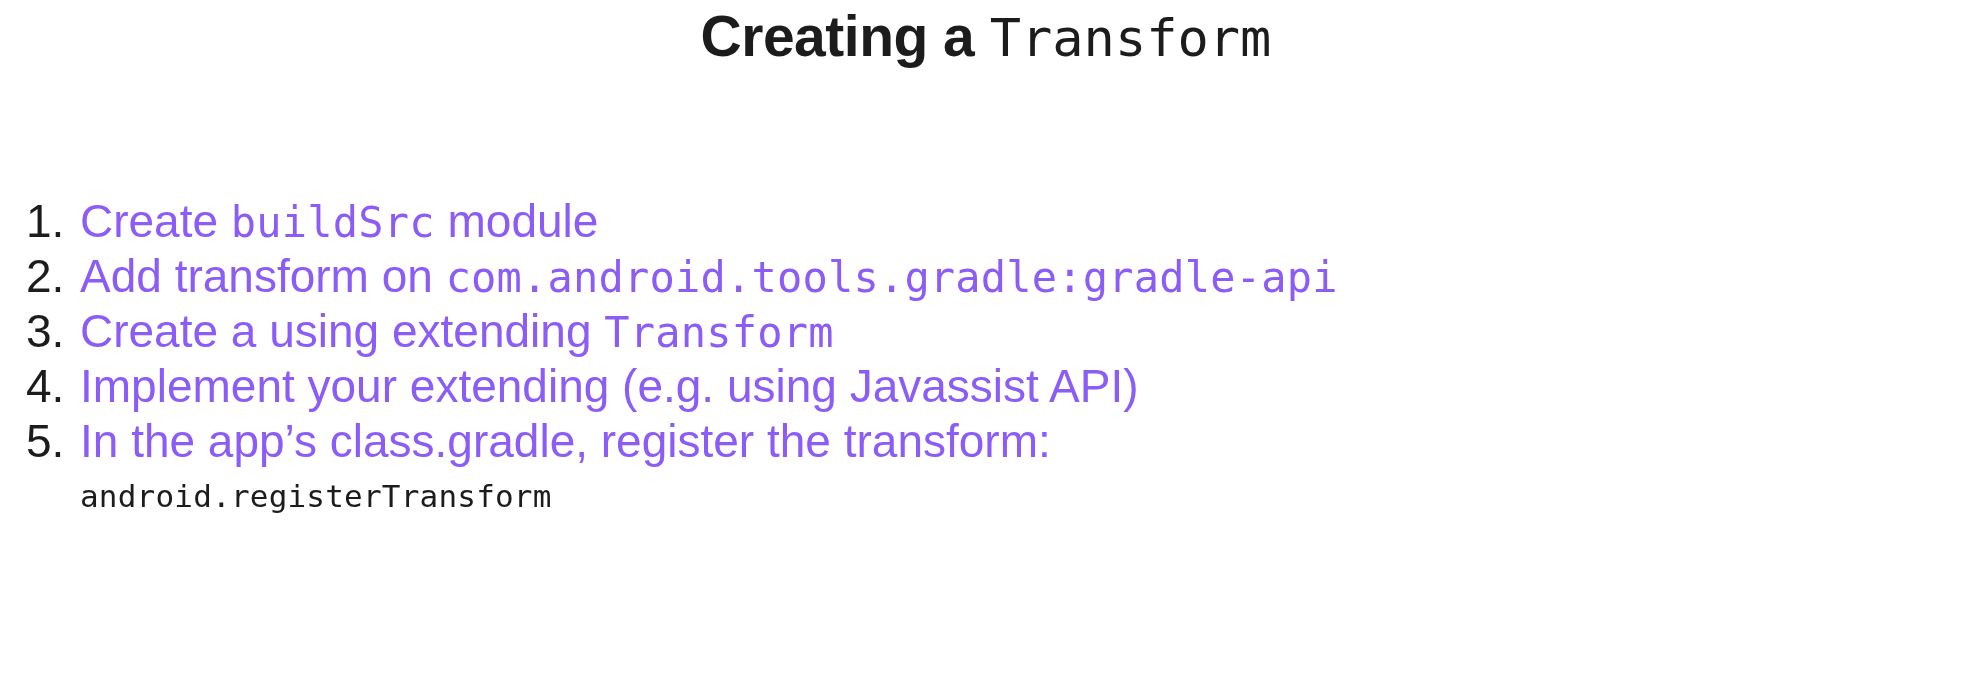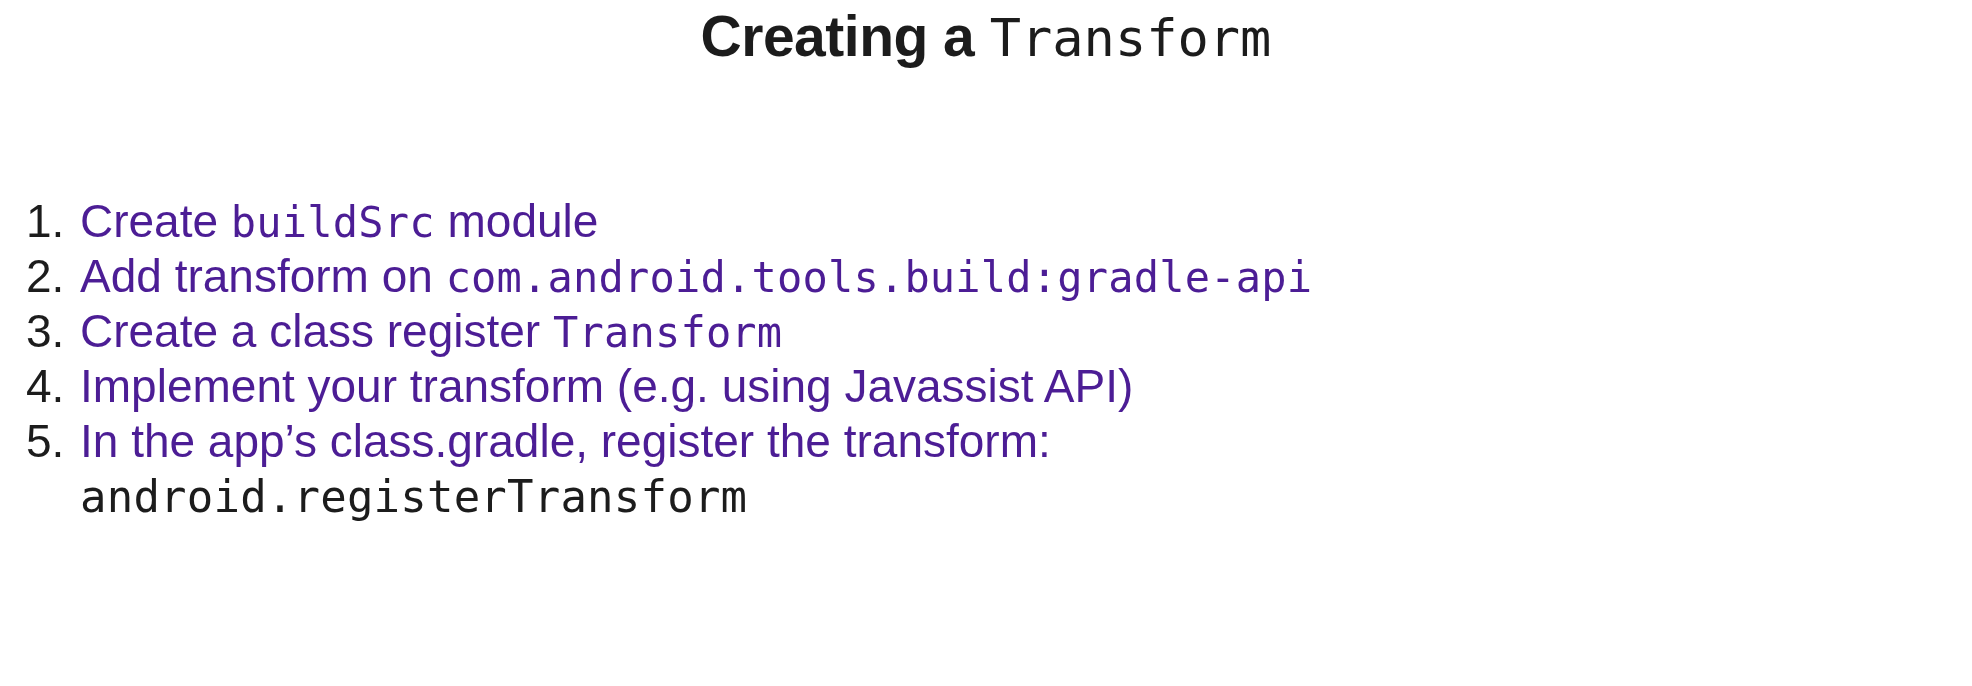"Create buildSrc module" .item-text { color: #4c1d95 -> #8b5cf6 }
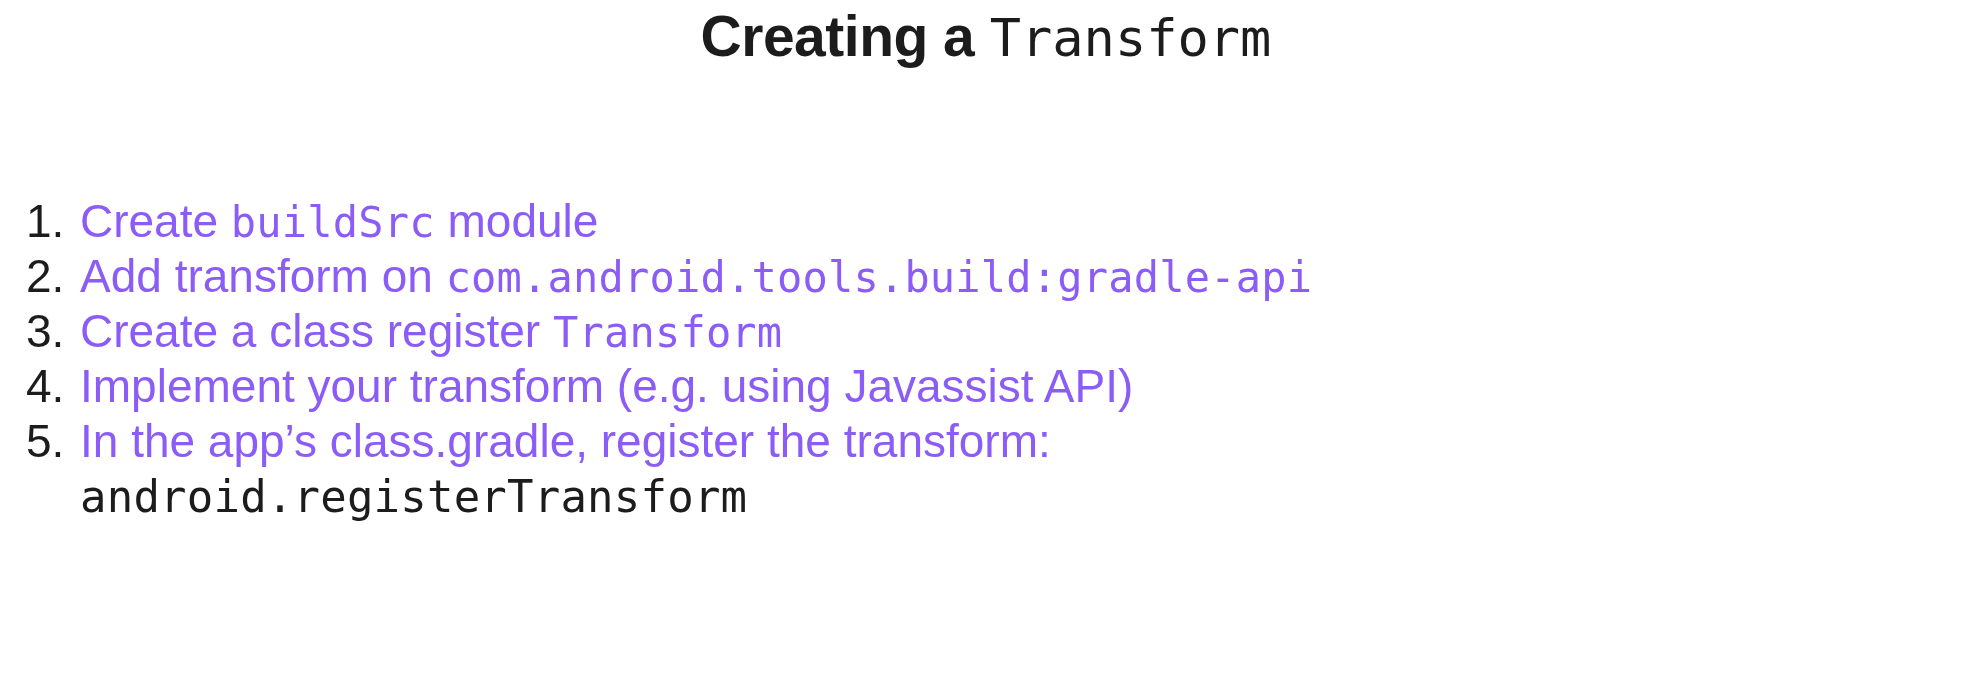"com.android.tools.build:gradle-api" span.mono { text: com.android.tools.build:gradle-api -> com.android.tools.gradle:gradle-api }
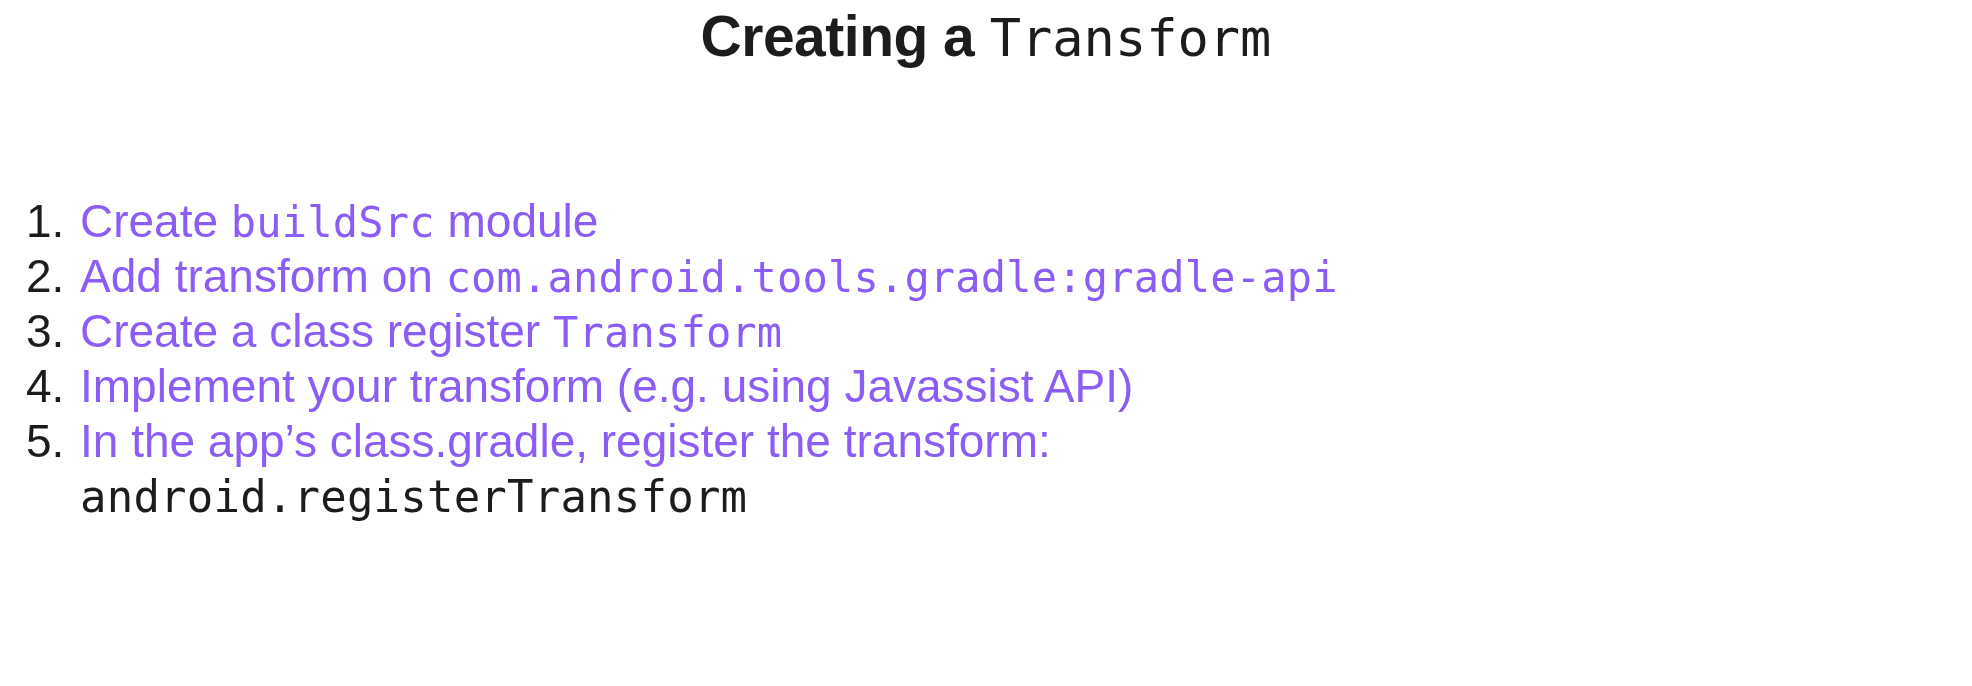"Create a class register" span { text: class register -> using extending }
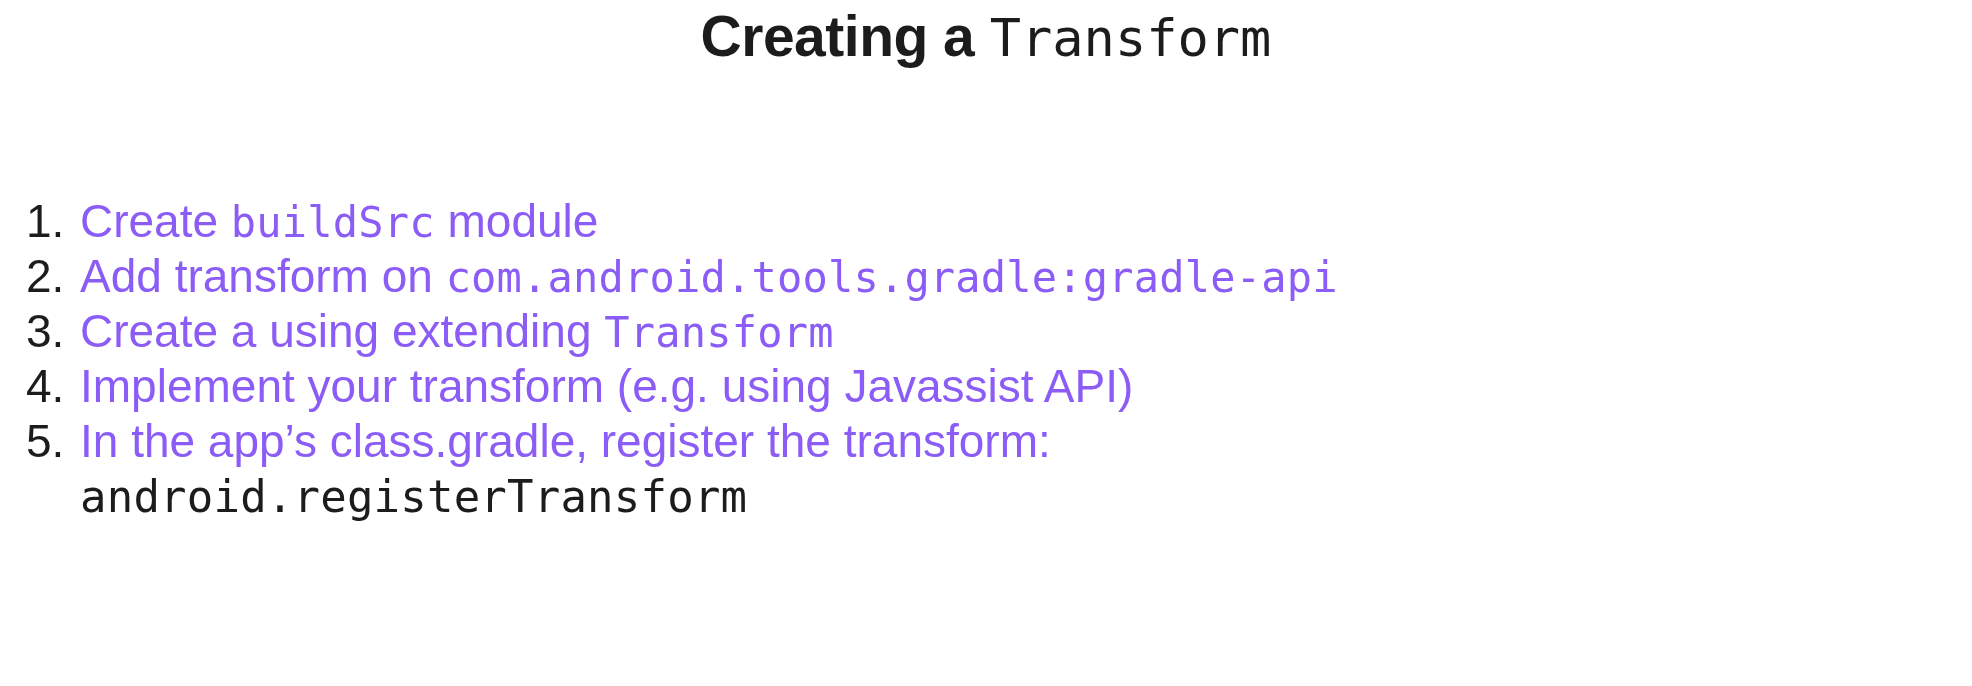"Implement your transform (e.g. using" span { text: transform -> extending }
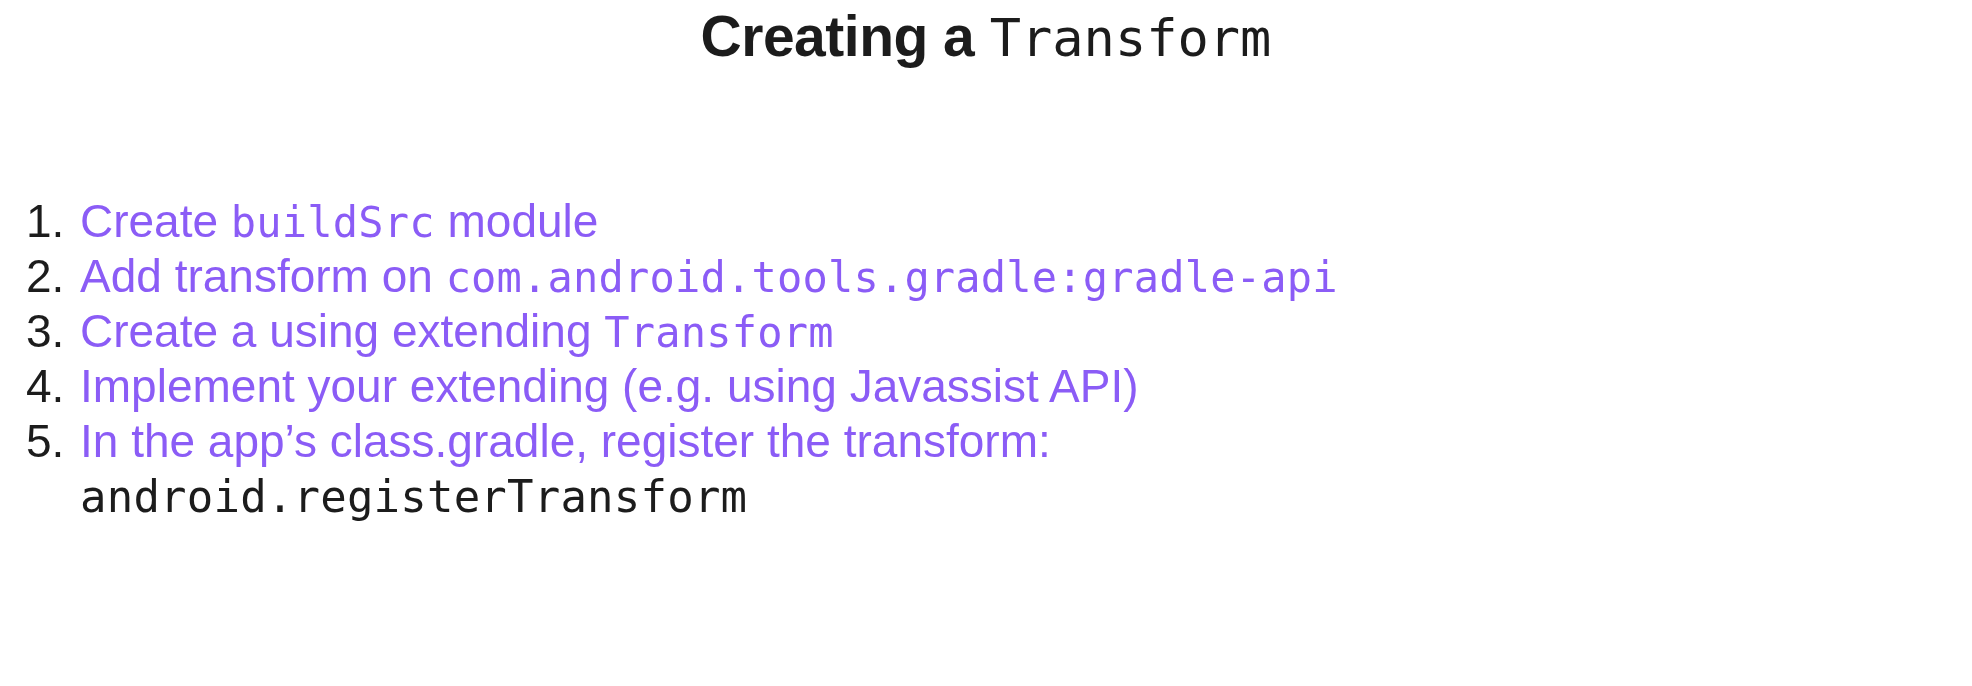"android.registerTransform" .continuation .cont-text { font-size: 44px -> 31px }
